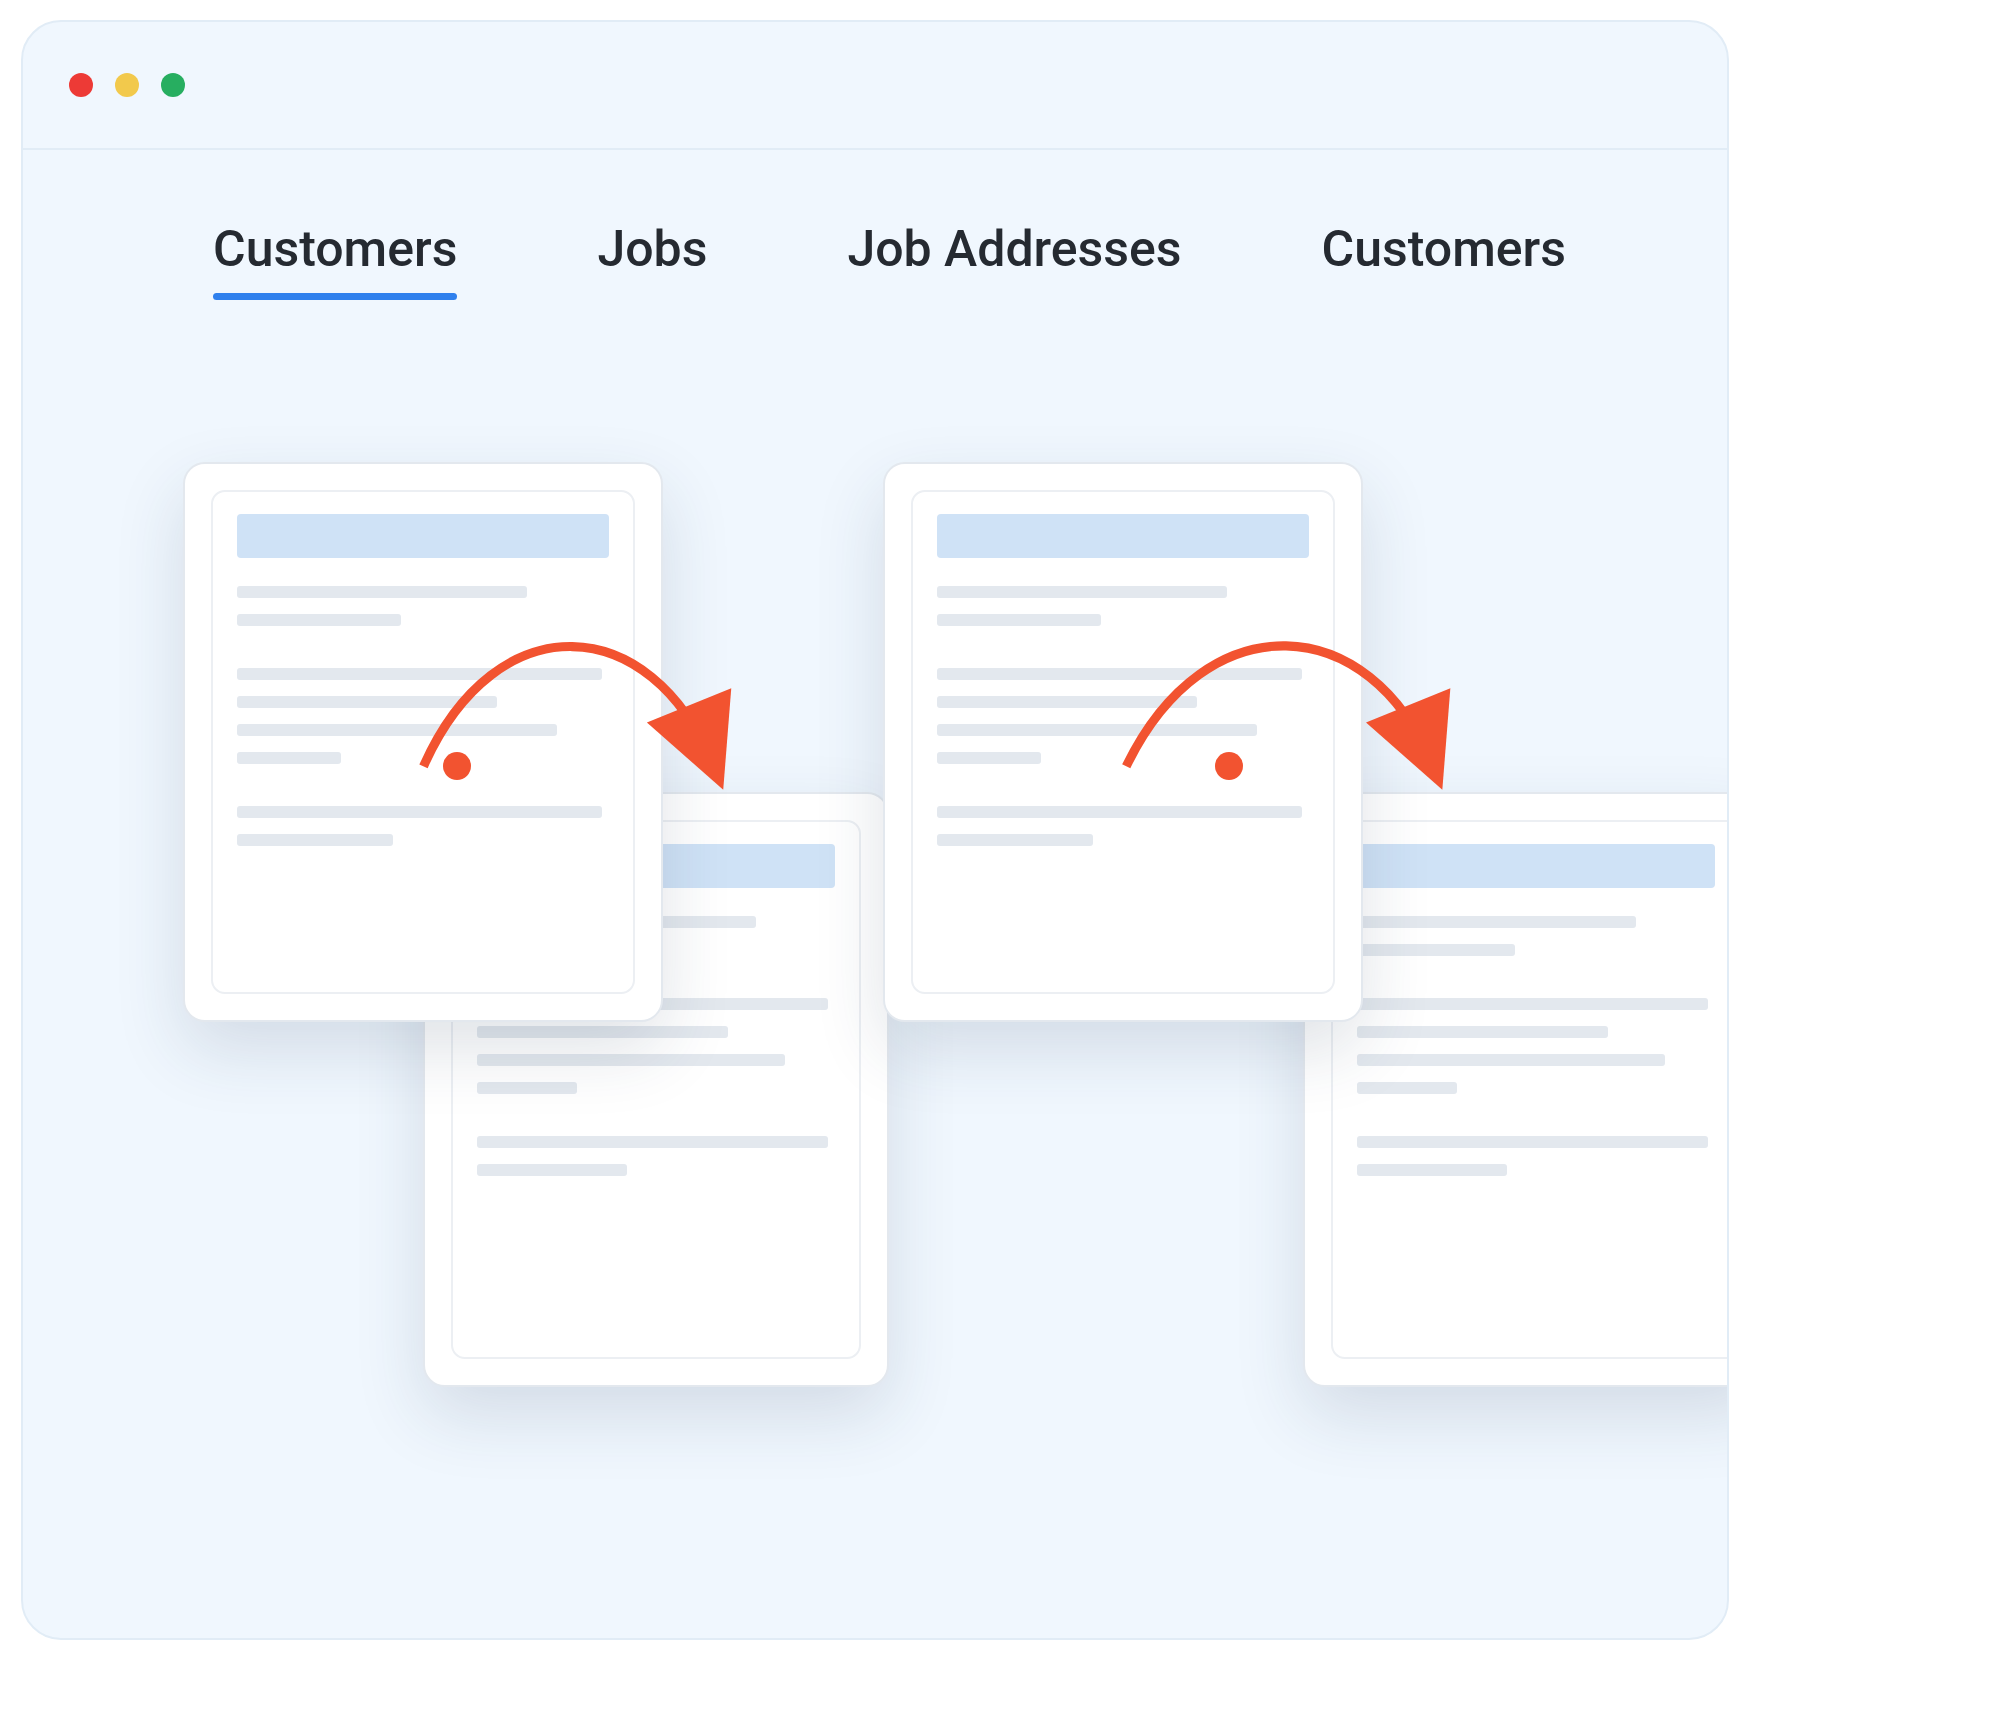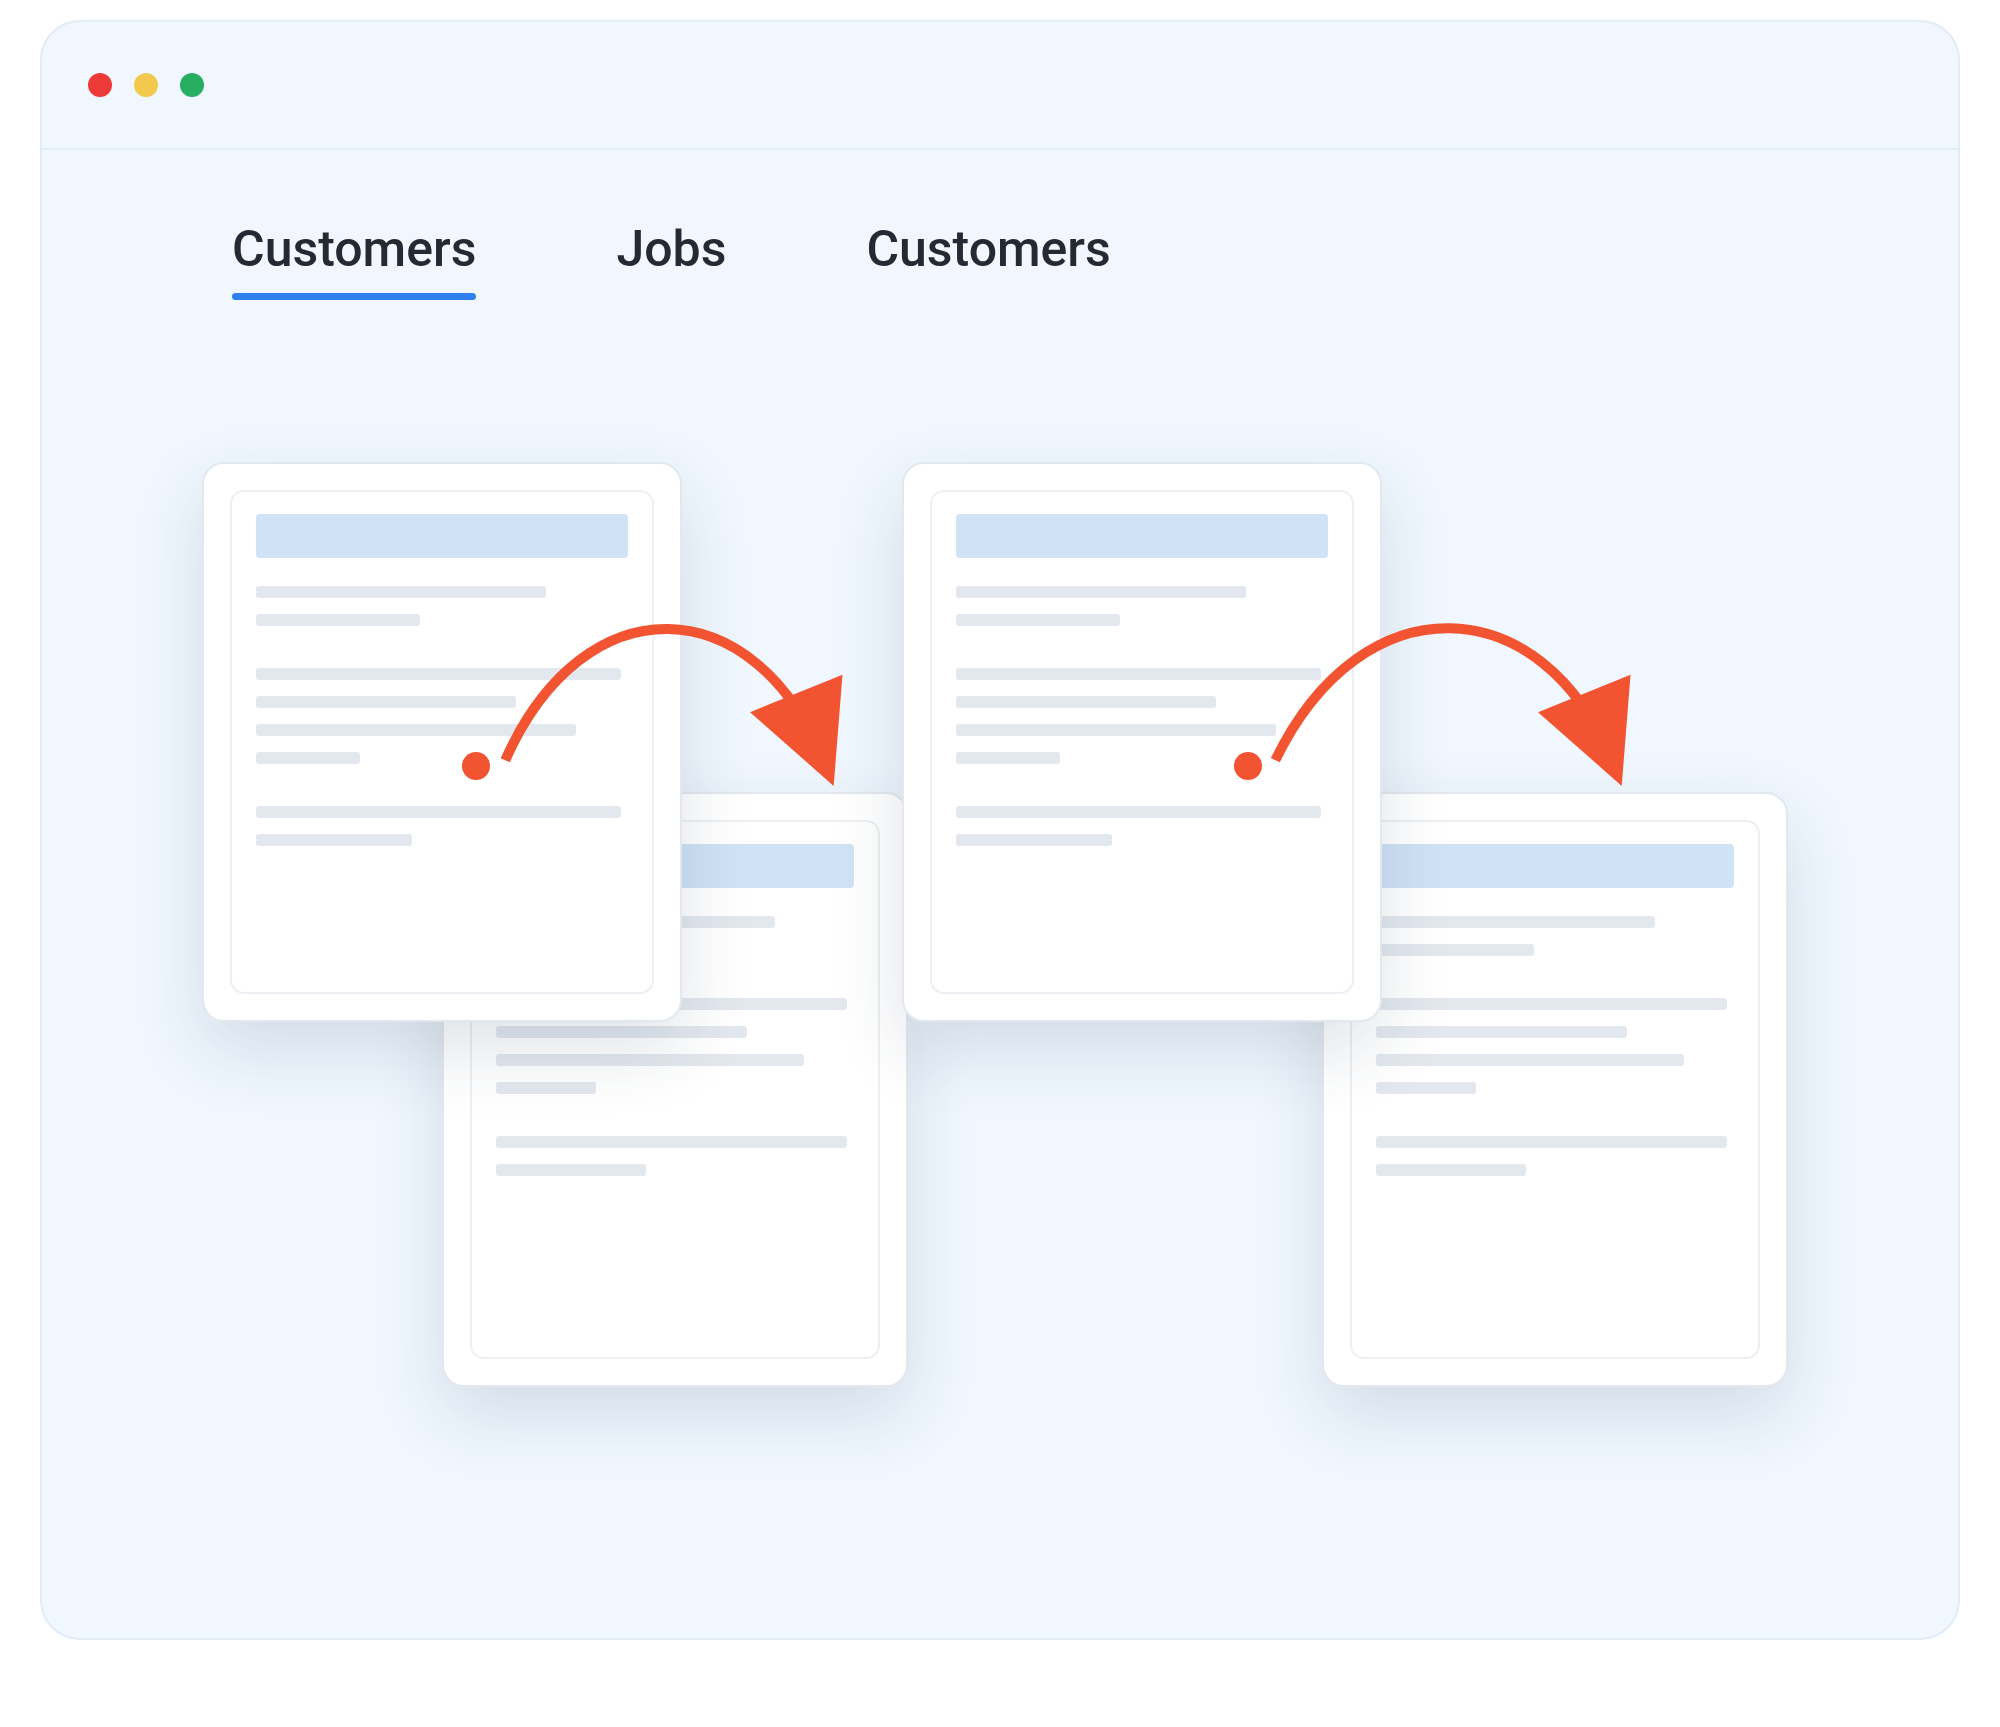"Customers" .window { left: 40px -> 21px; width: 1920px -> 1708px }
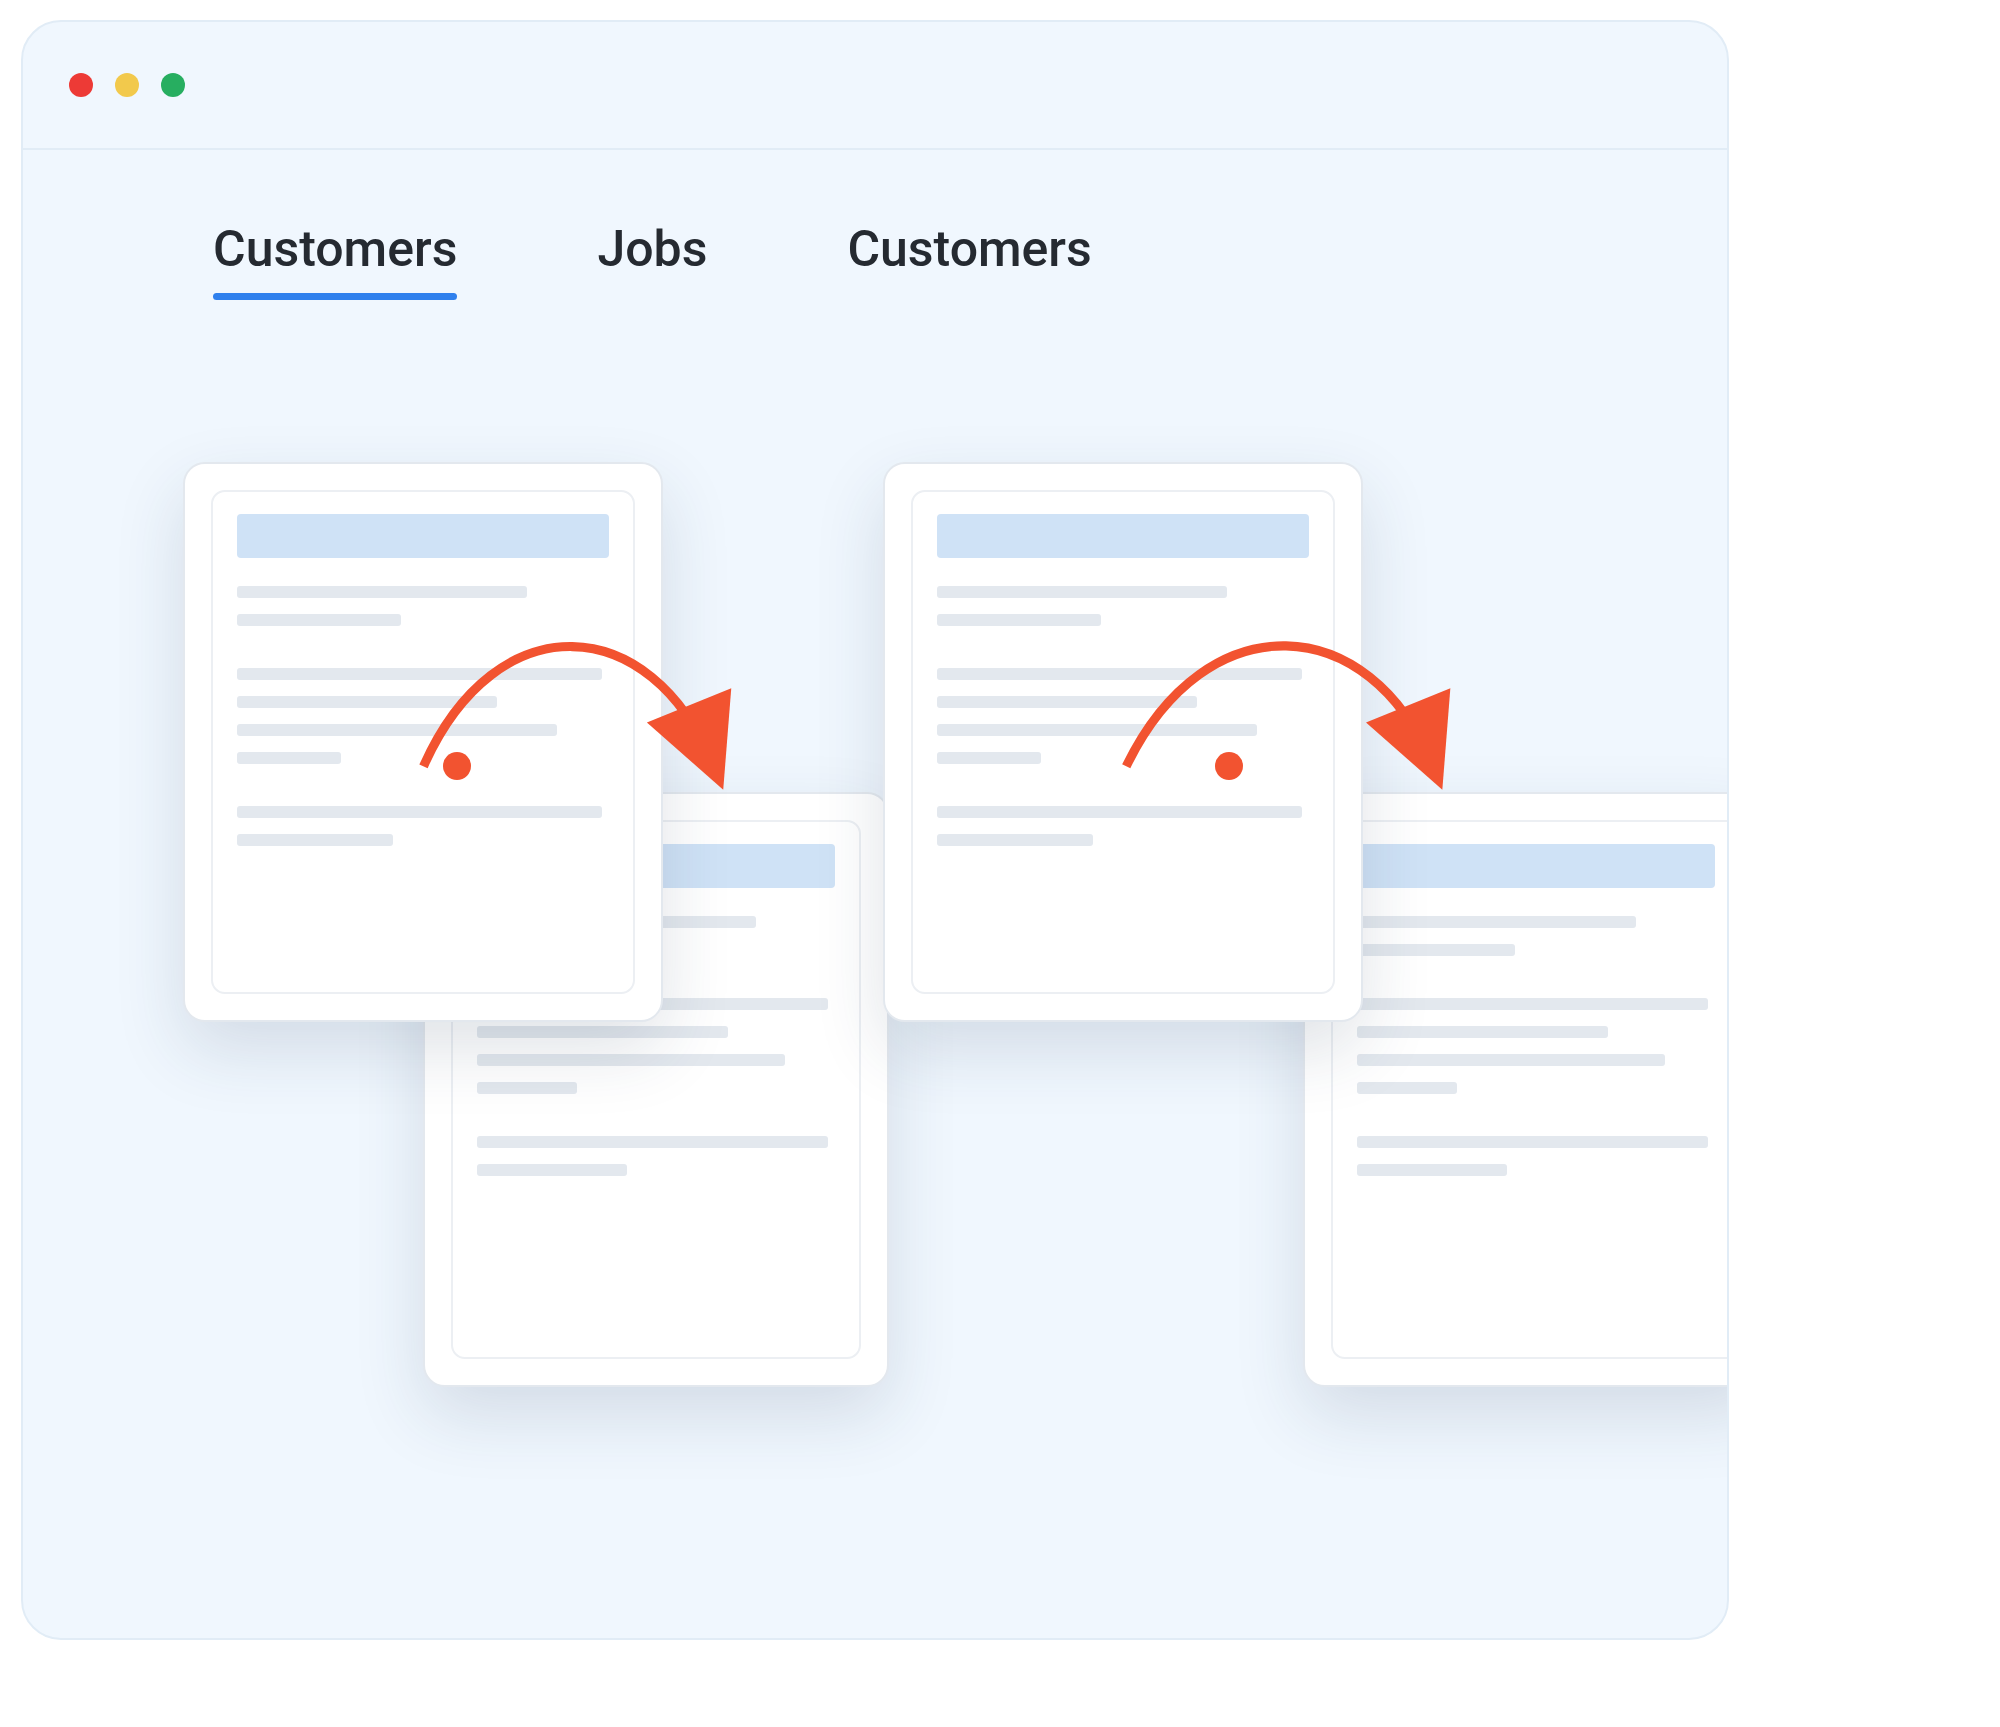"Job Addresses" div.tab { html: none -> <div><span>Job Addresses</span></div> }
